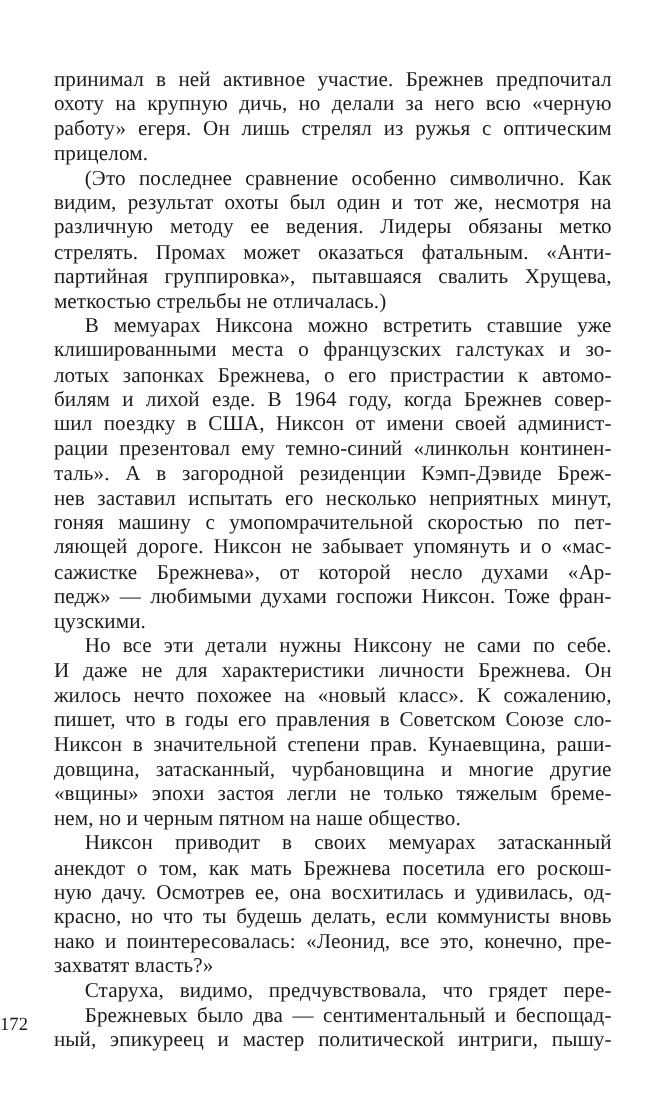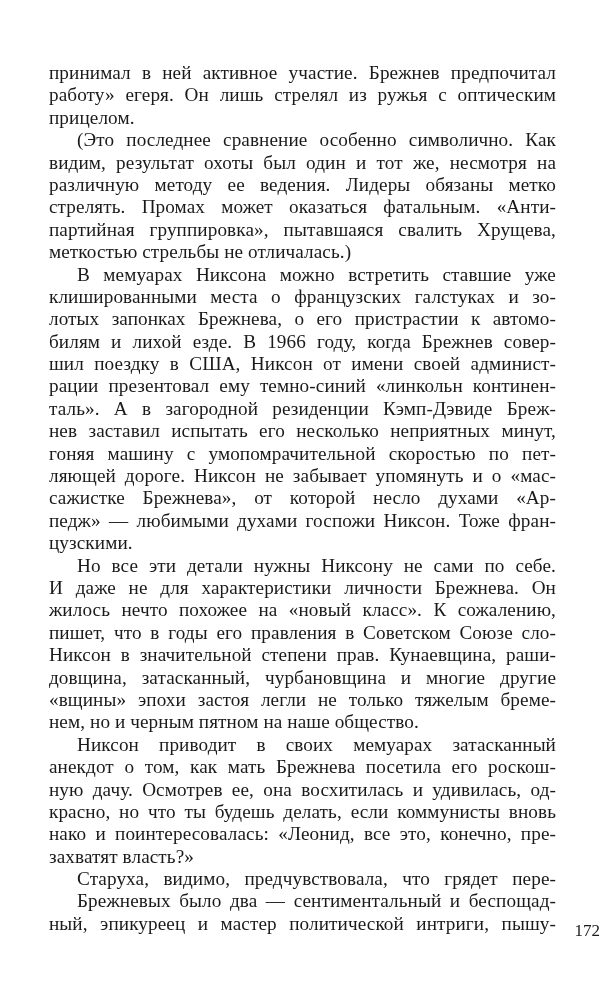"охоту на крупную дичь, но" span.line { html: none -> <span>охоту на крупную дичь, но делали за него всю «черную</span> }
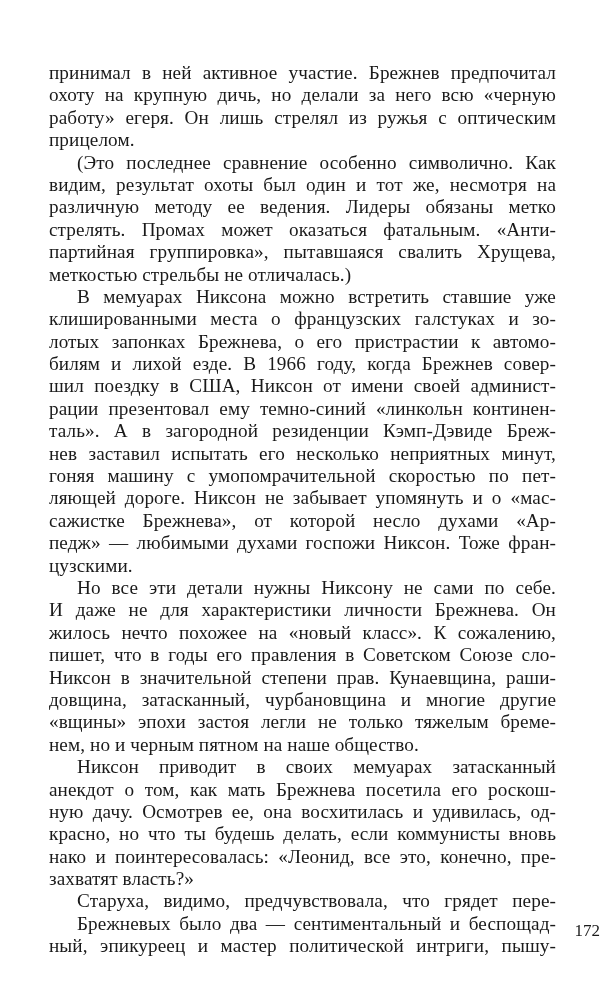"билям и лихой езде. В" span.line { text: 1966 -> 1964 }
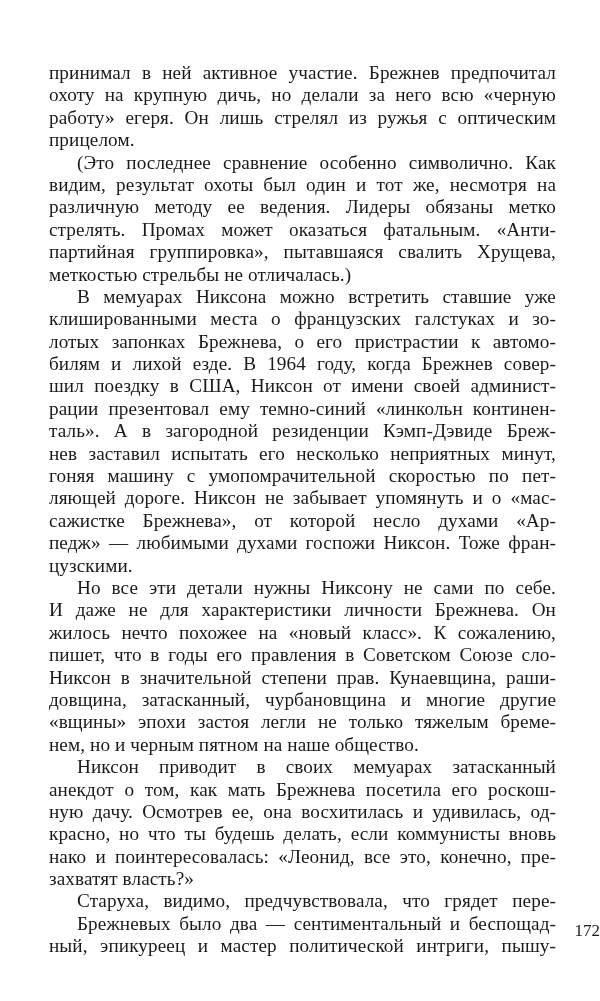"172" .page-number { text-align: right -> left }
